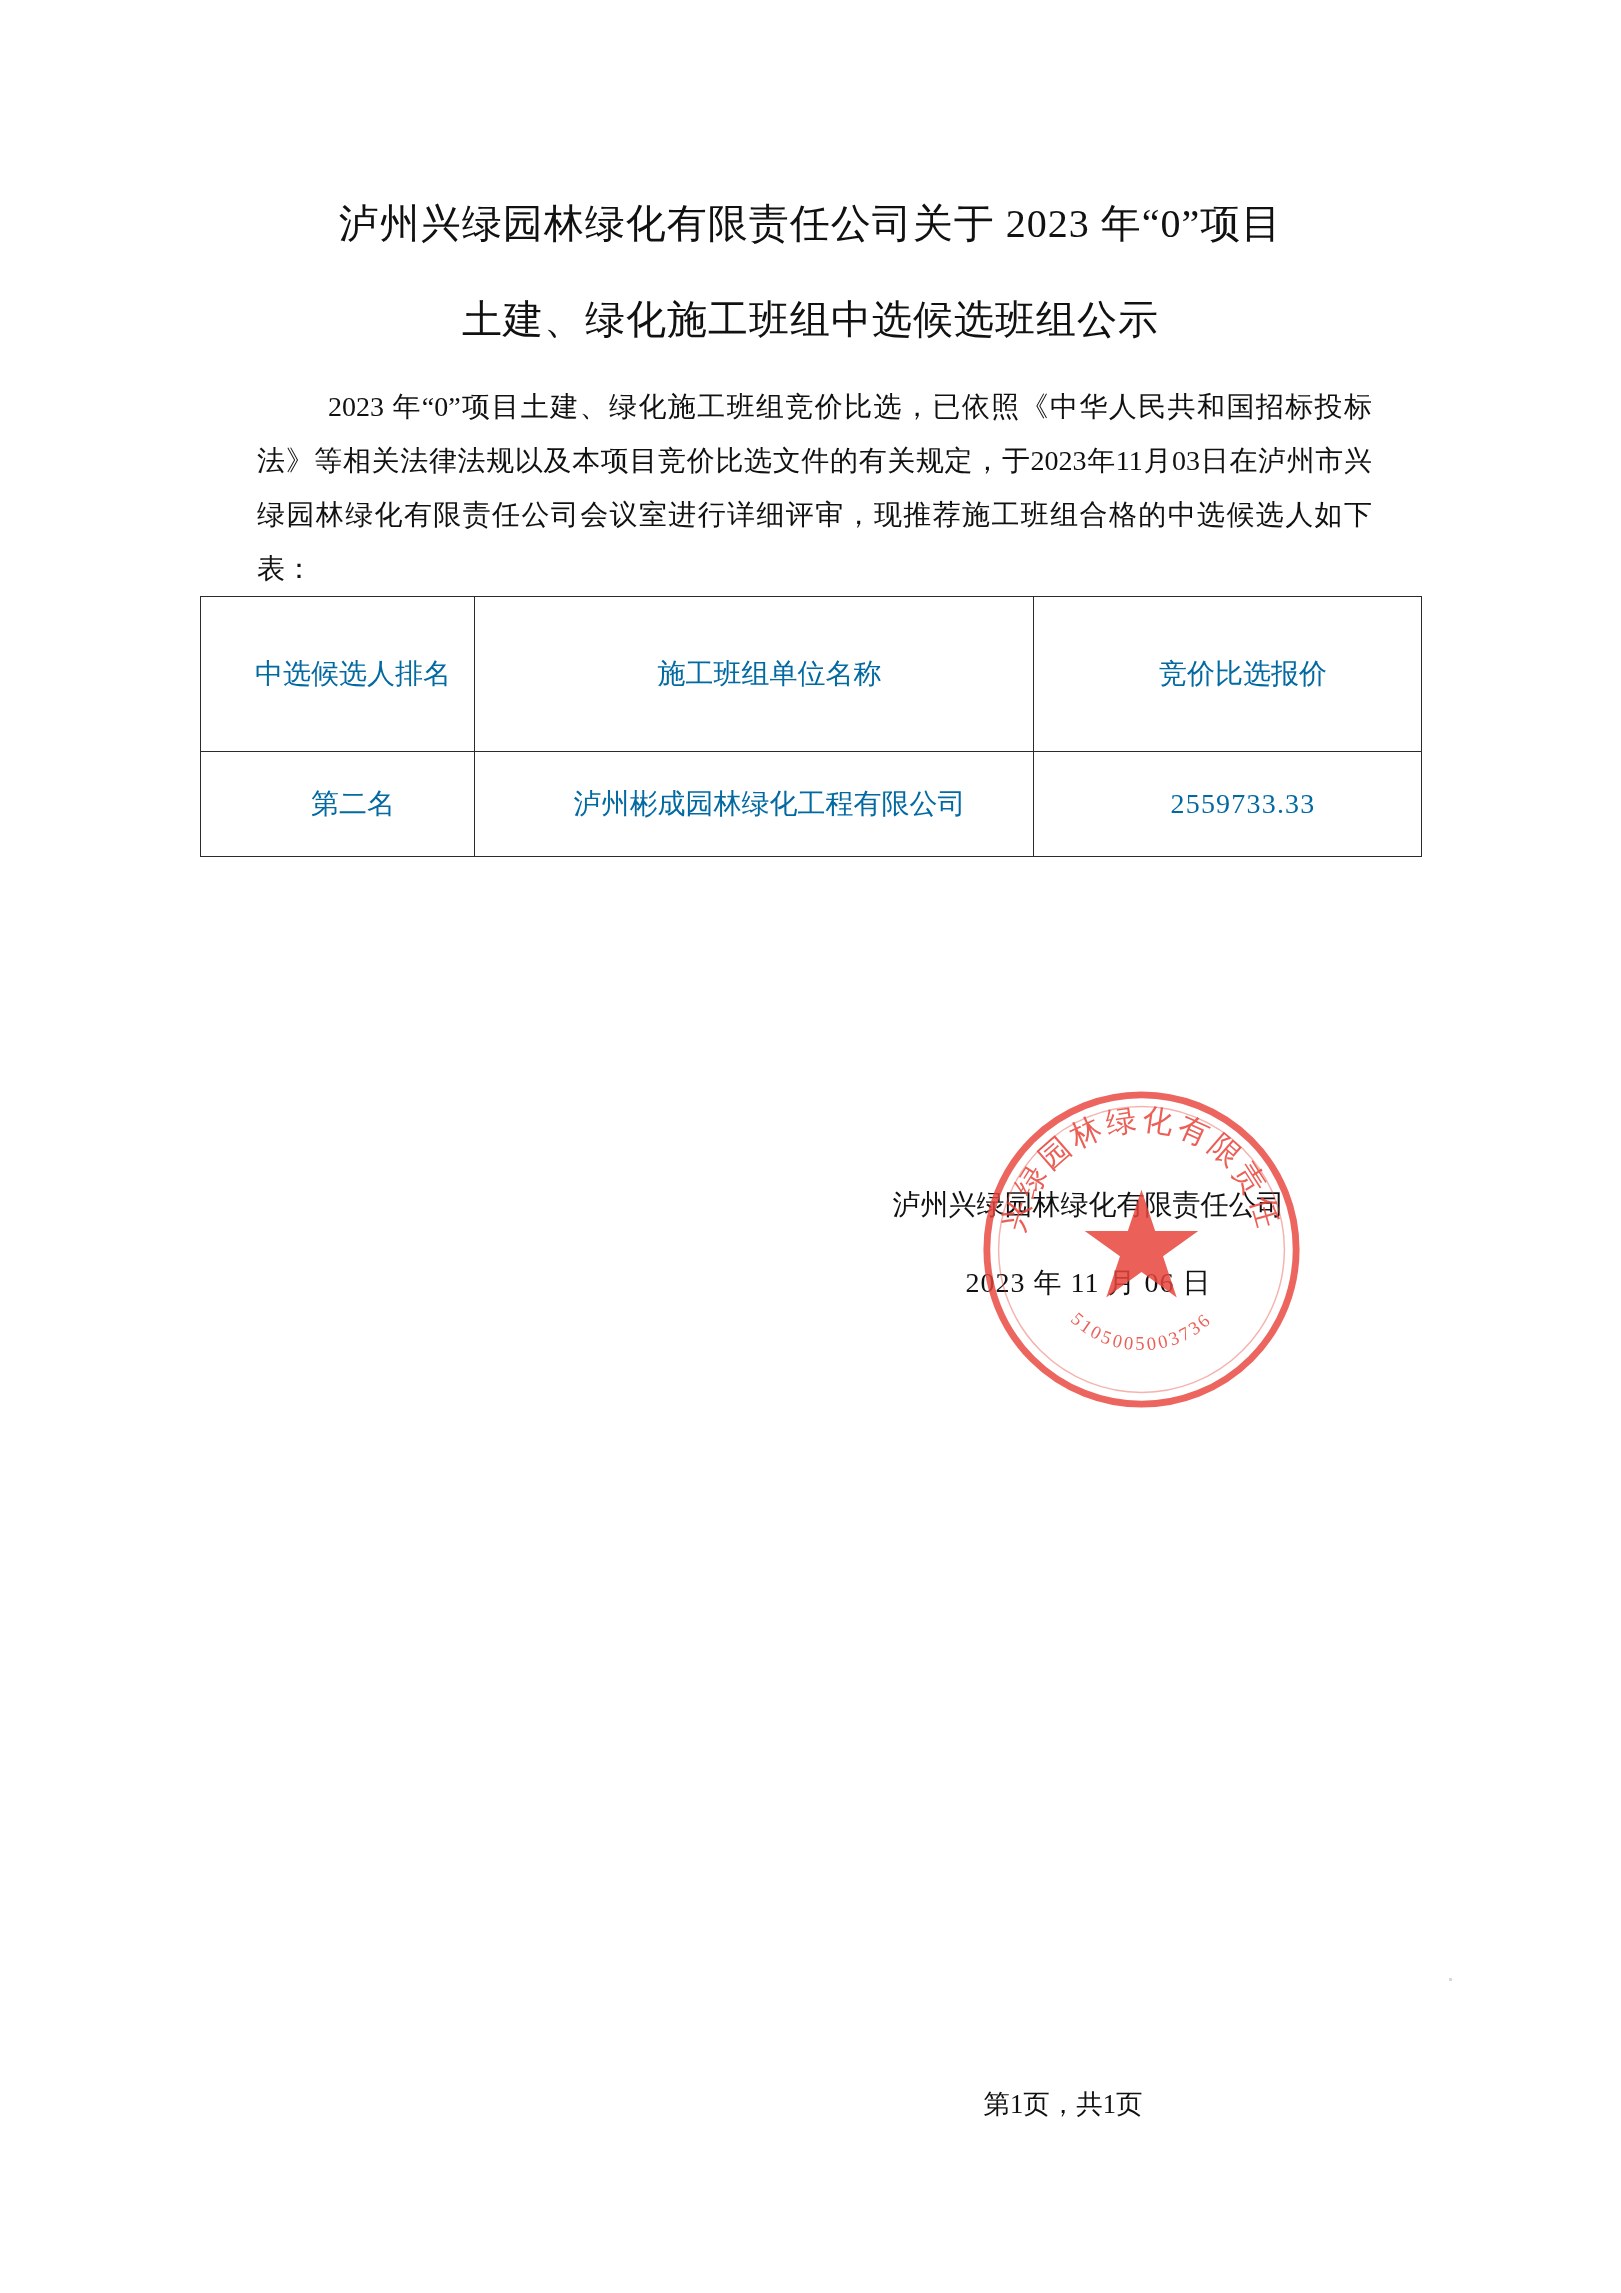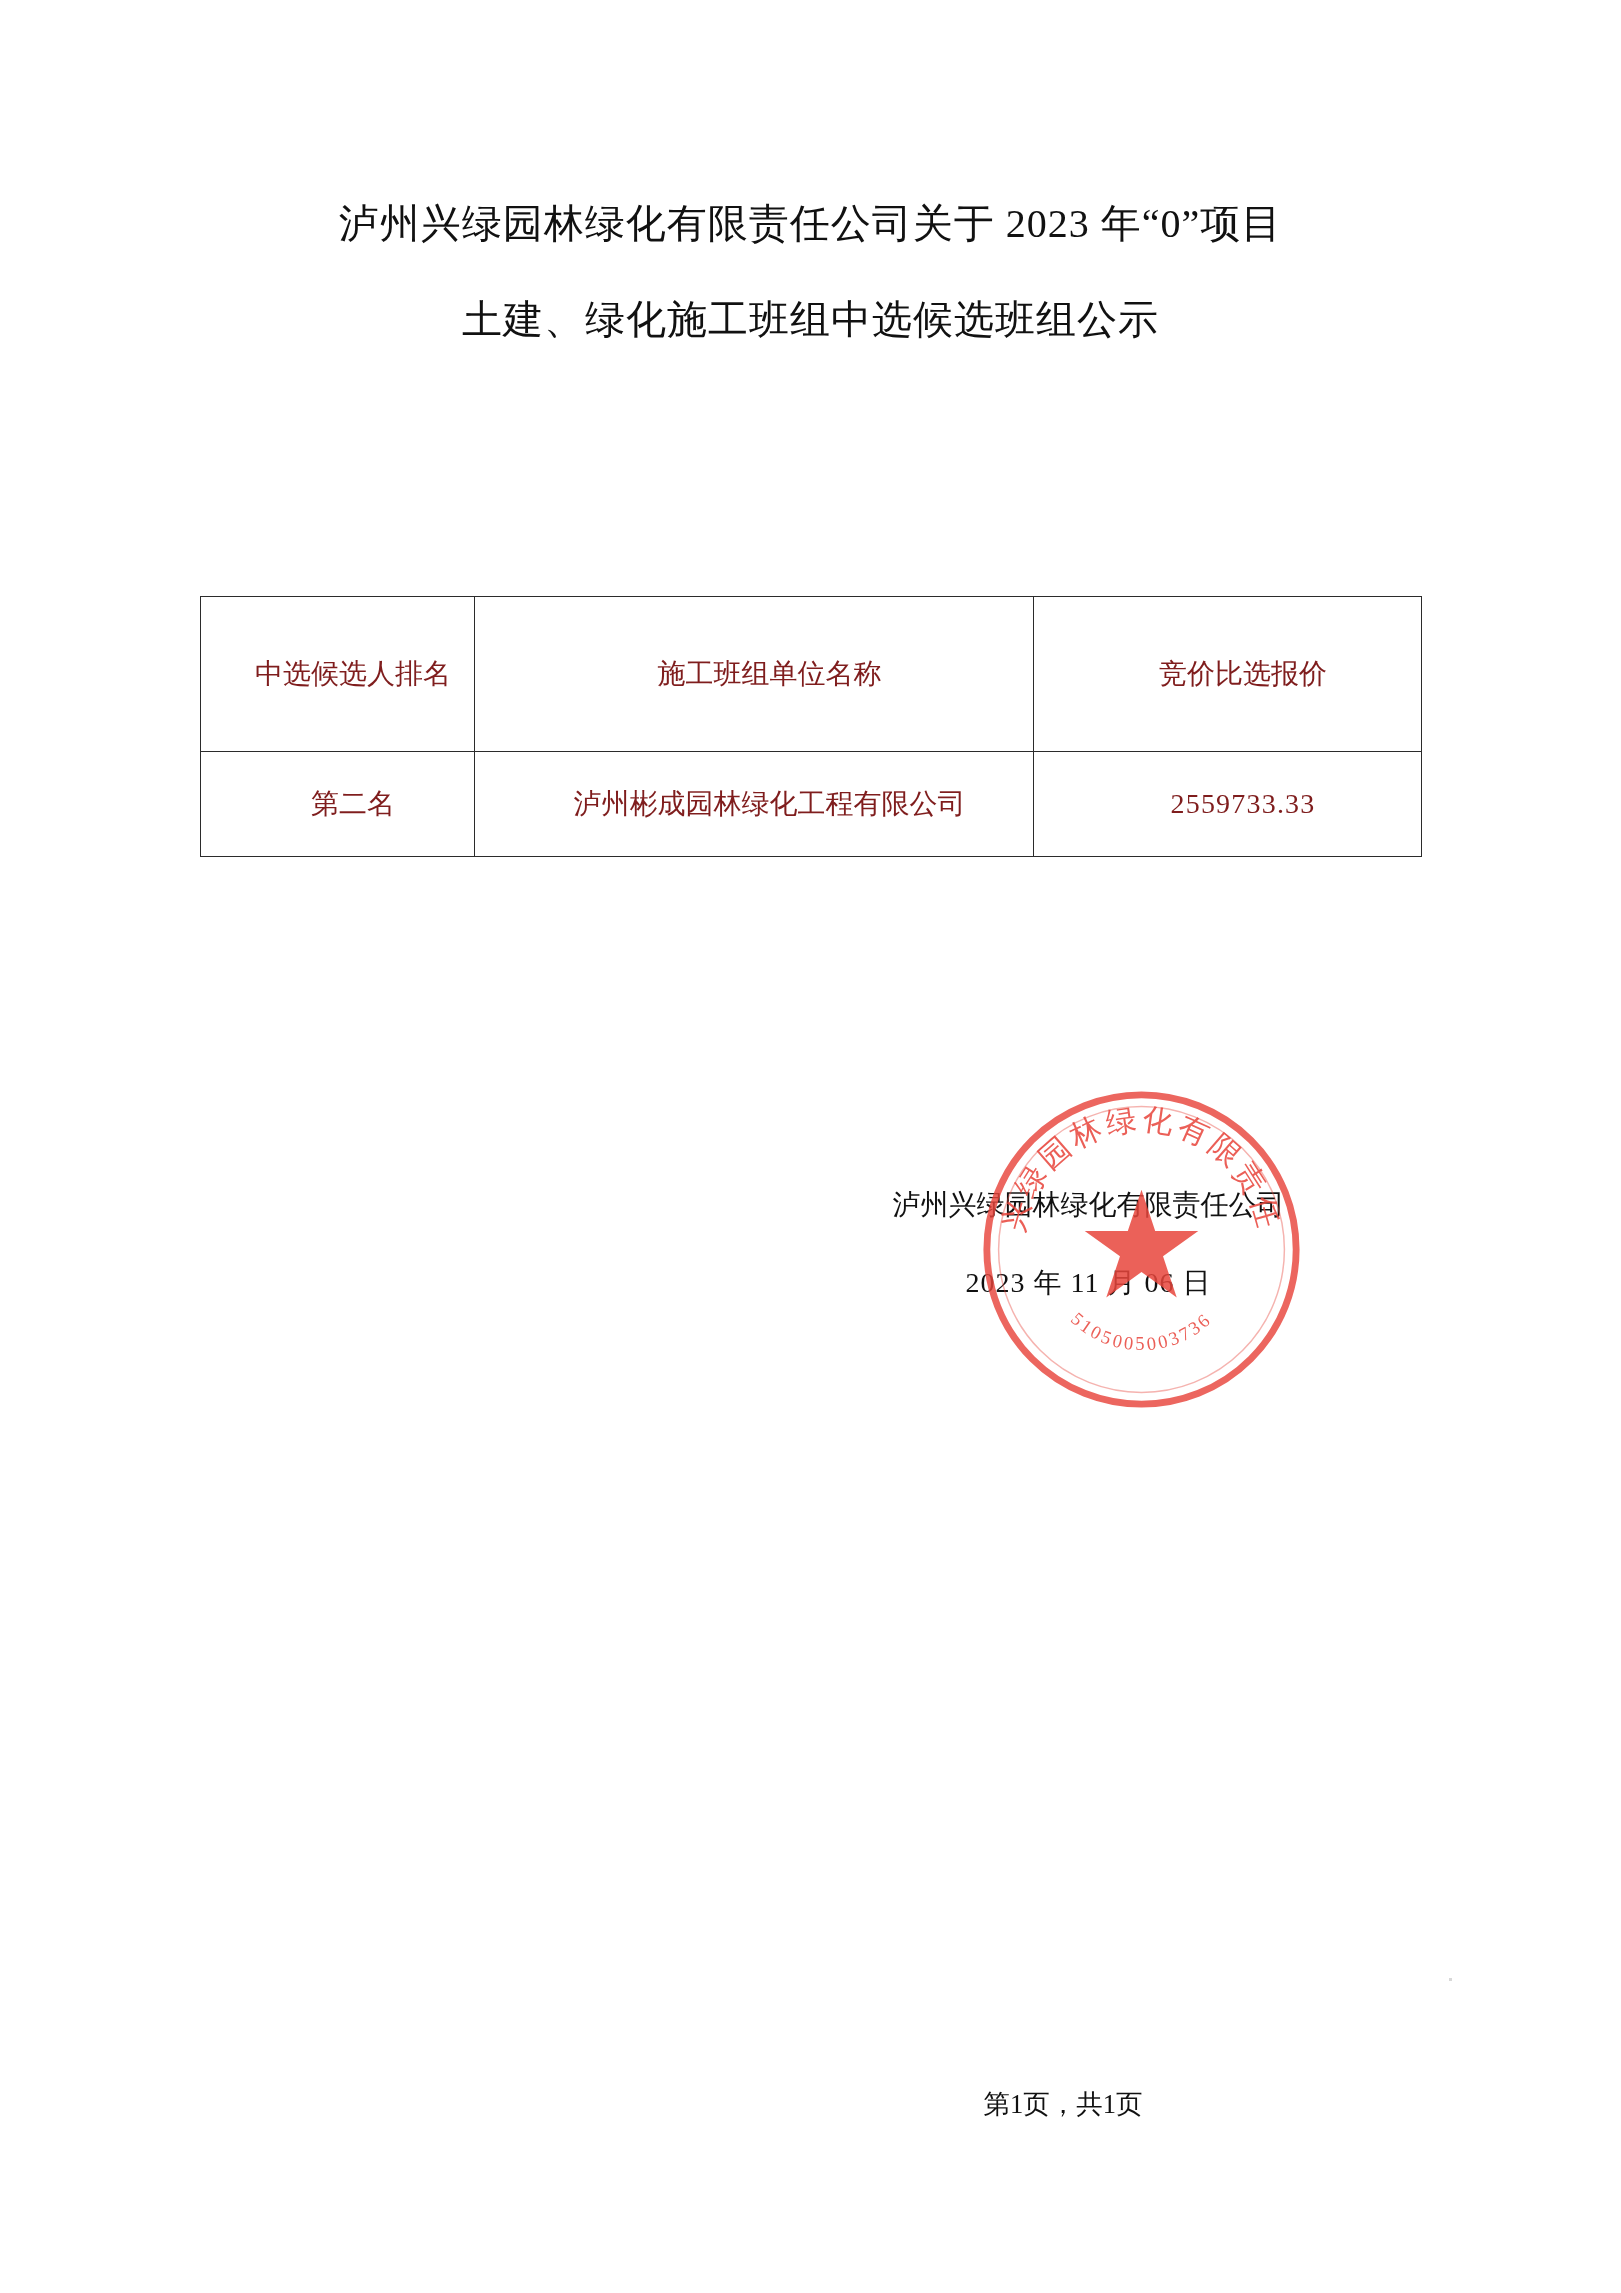"2023" div.body-para { html: none -> <div><span></span><span>2023 年“0”项目土建、绿化施工班组竞价比选，已依照《中华人民共和国招标投标法》等相关法律法规以及本项目竞价比选文件的有关规定，于2023年11月03日在泸州市兴绿园林绿化有限责任公司会议室进行详细评审，现推荐施工班组合格的中选候选人如下表：</span></div> }
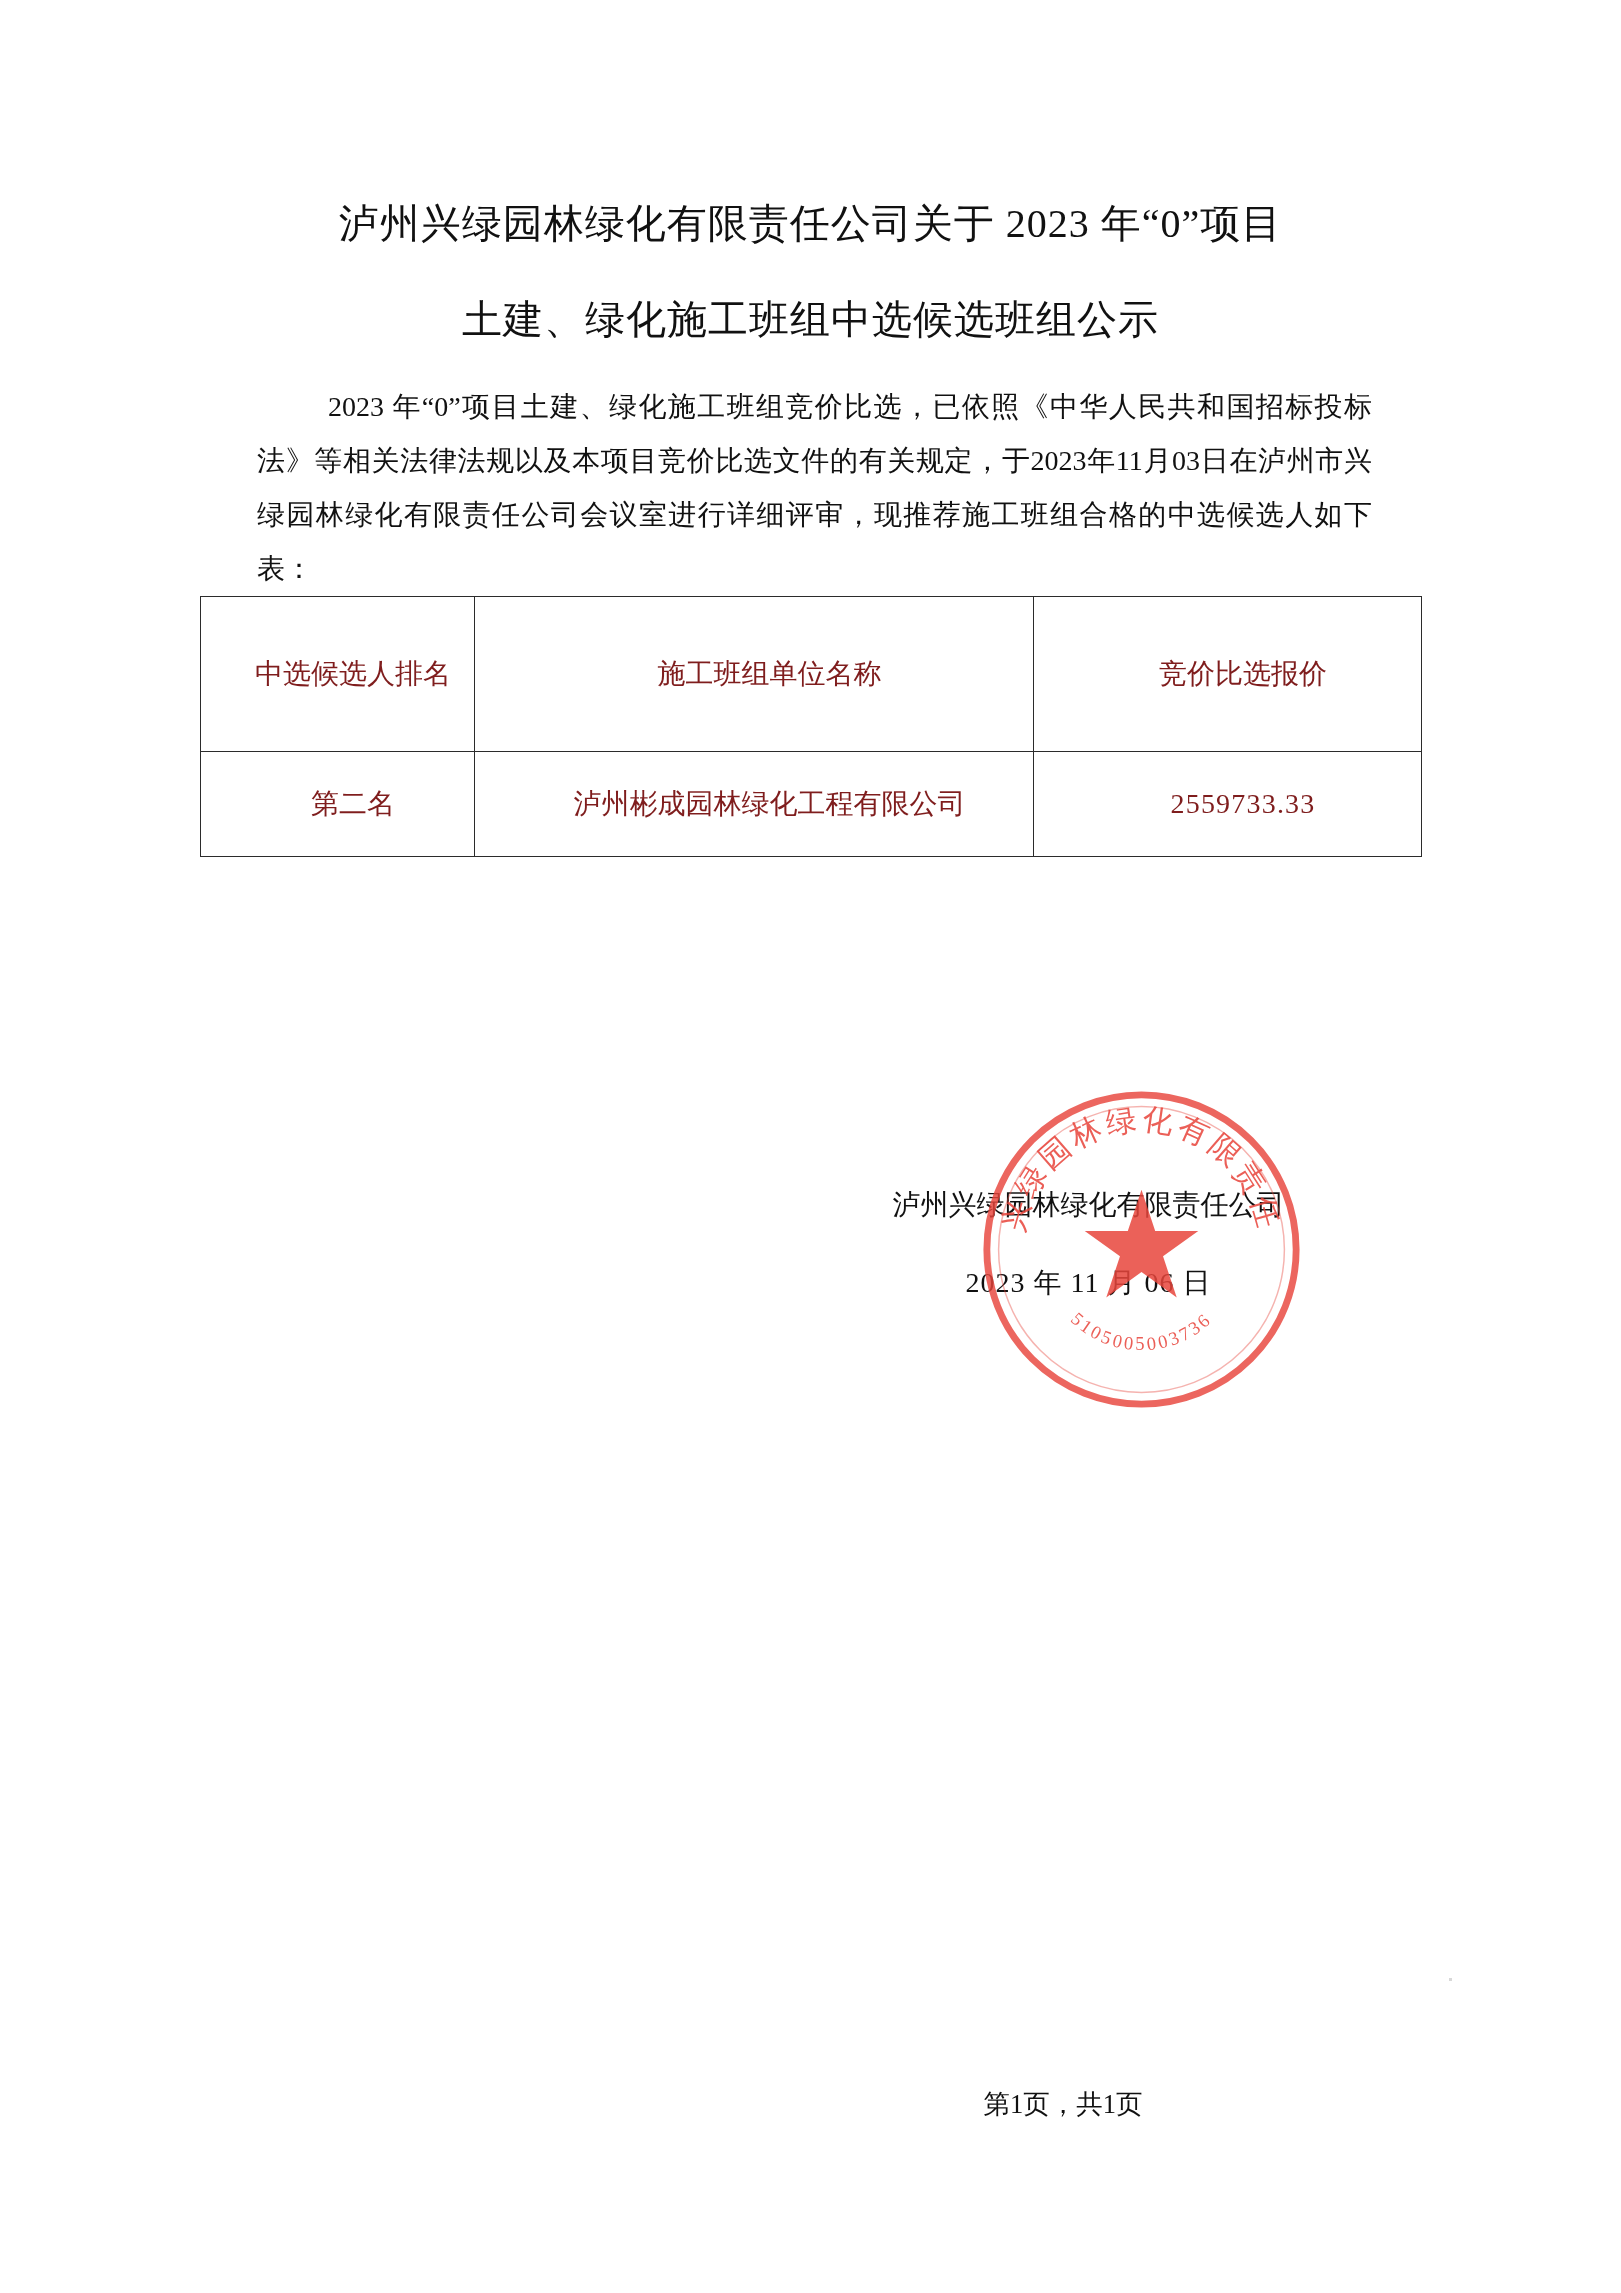"中选候选人排名" table.bid-table th, table.bid-table td { color: #7f1d1d -> #0369a1 }
